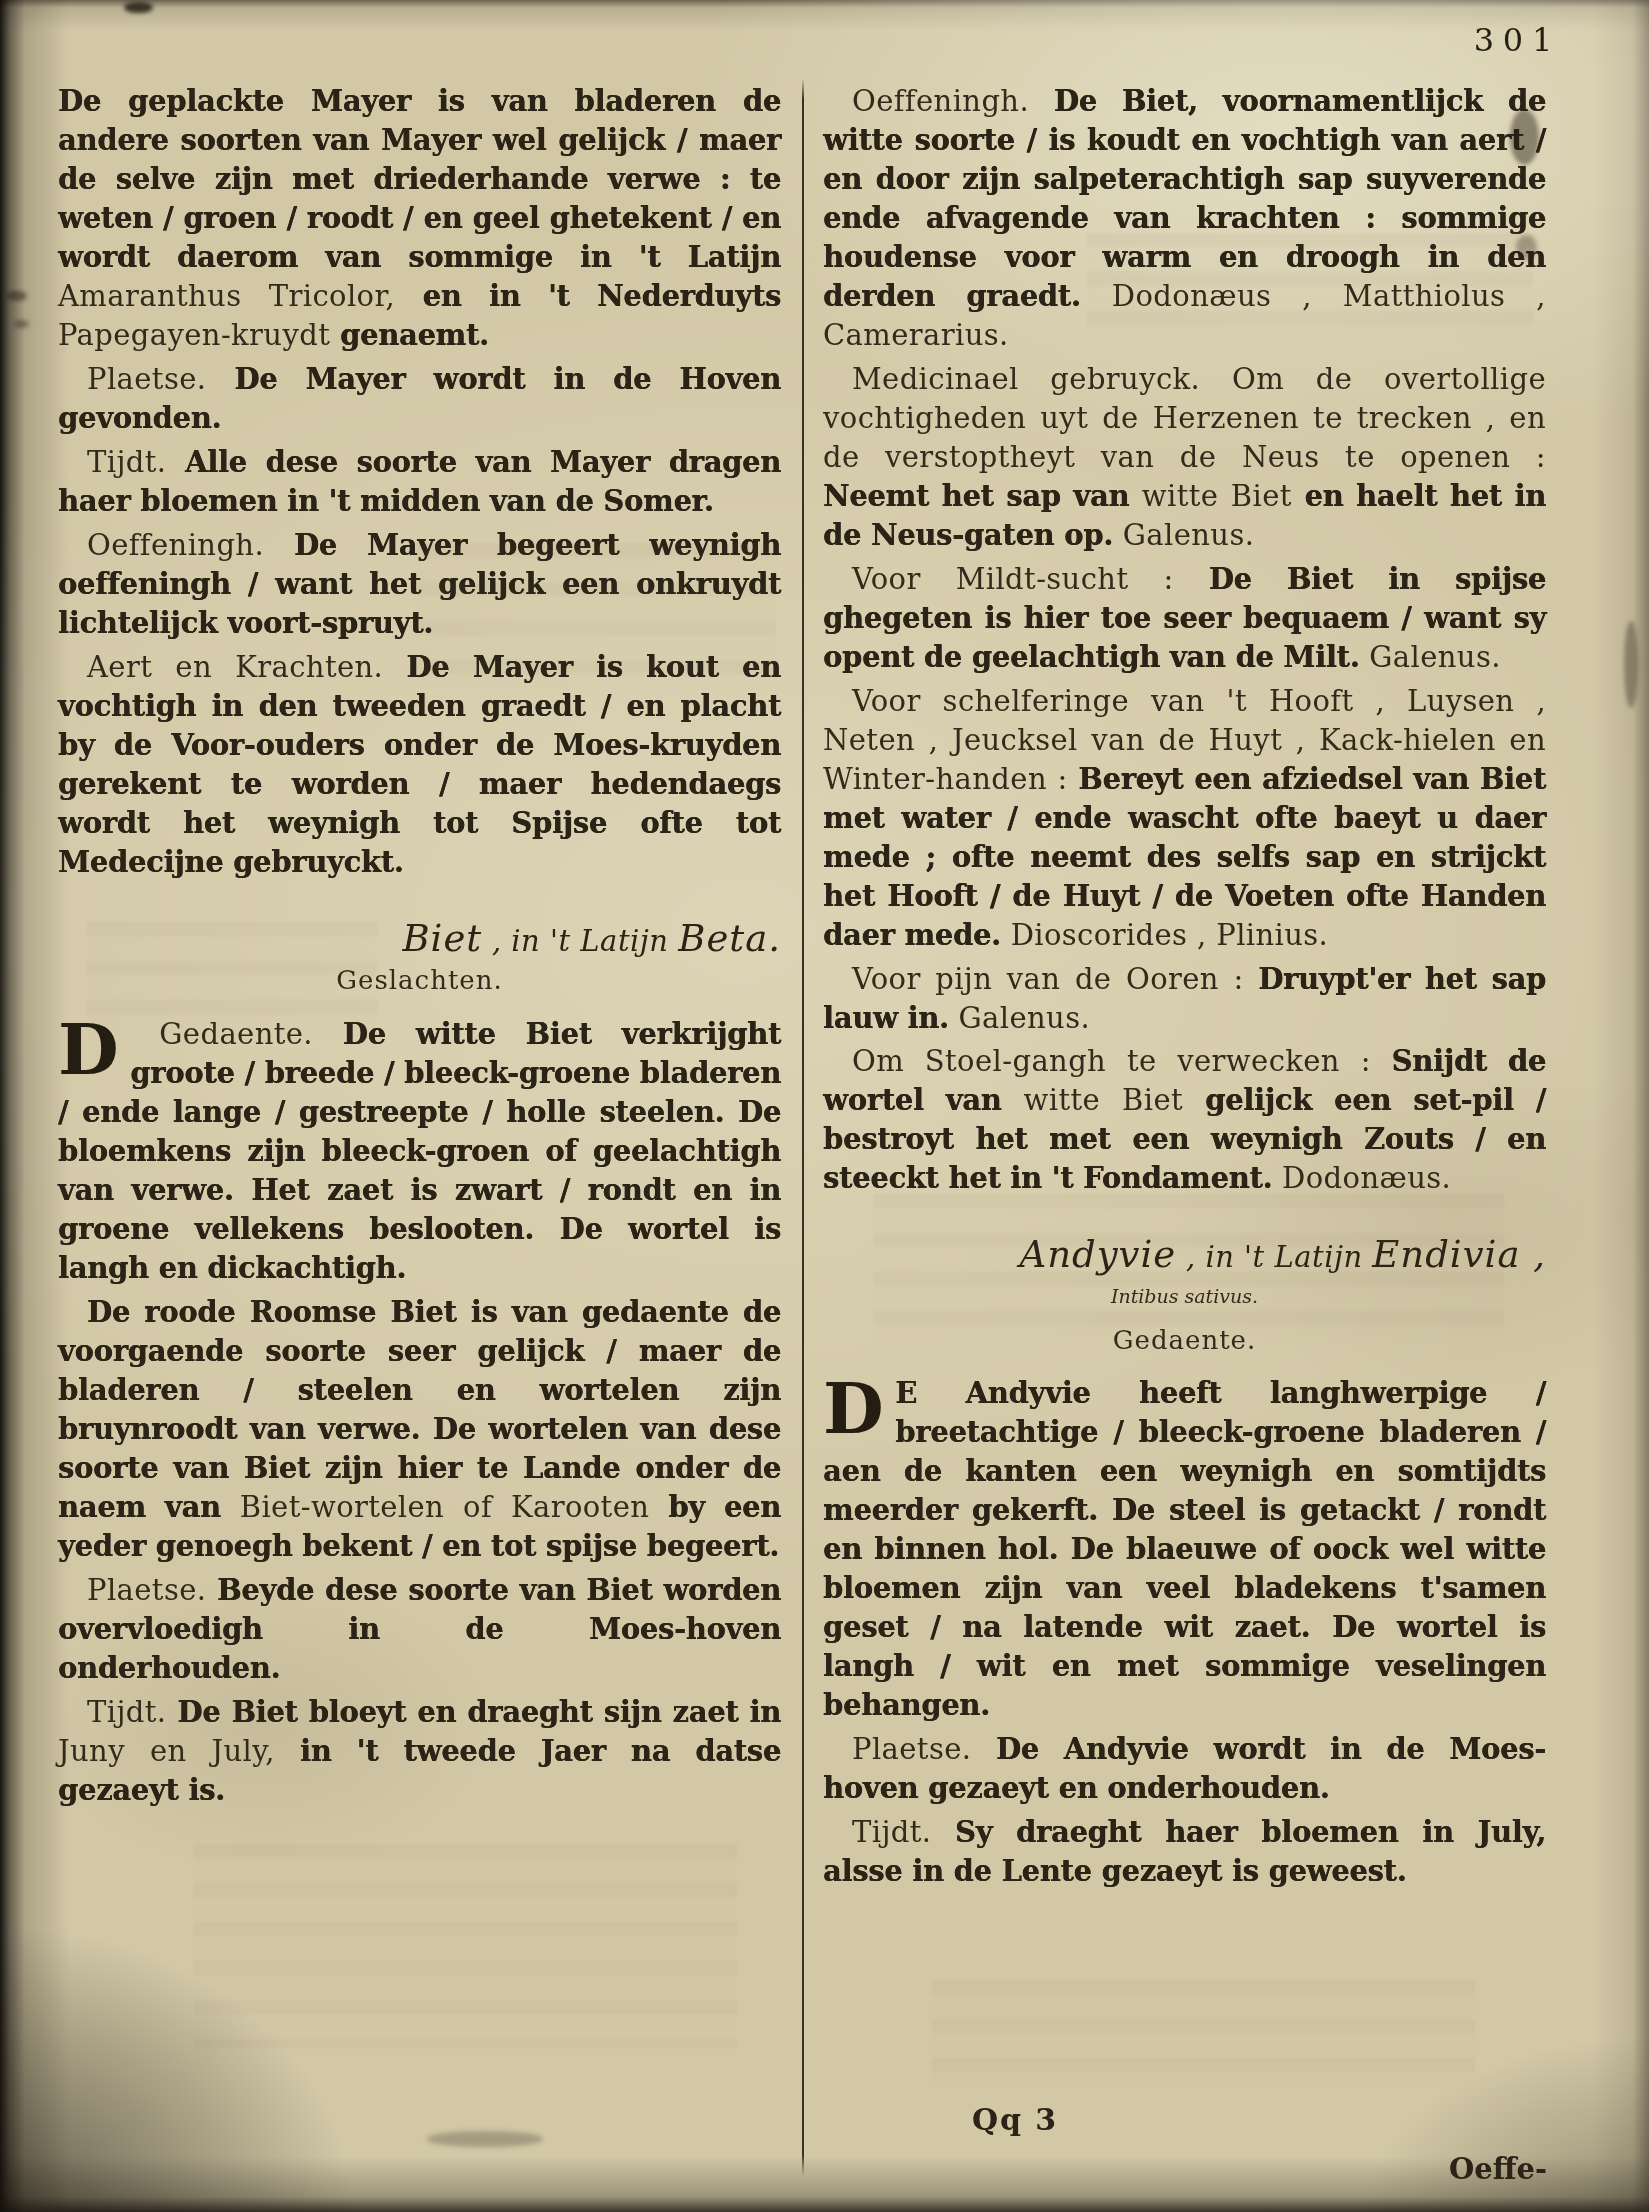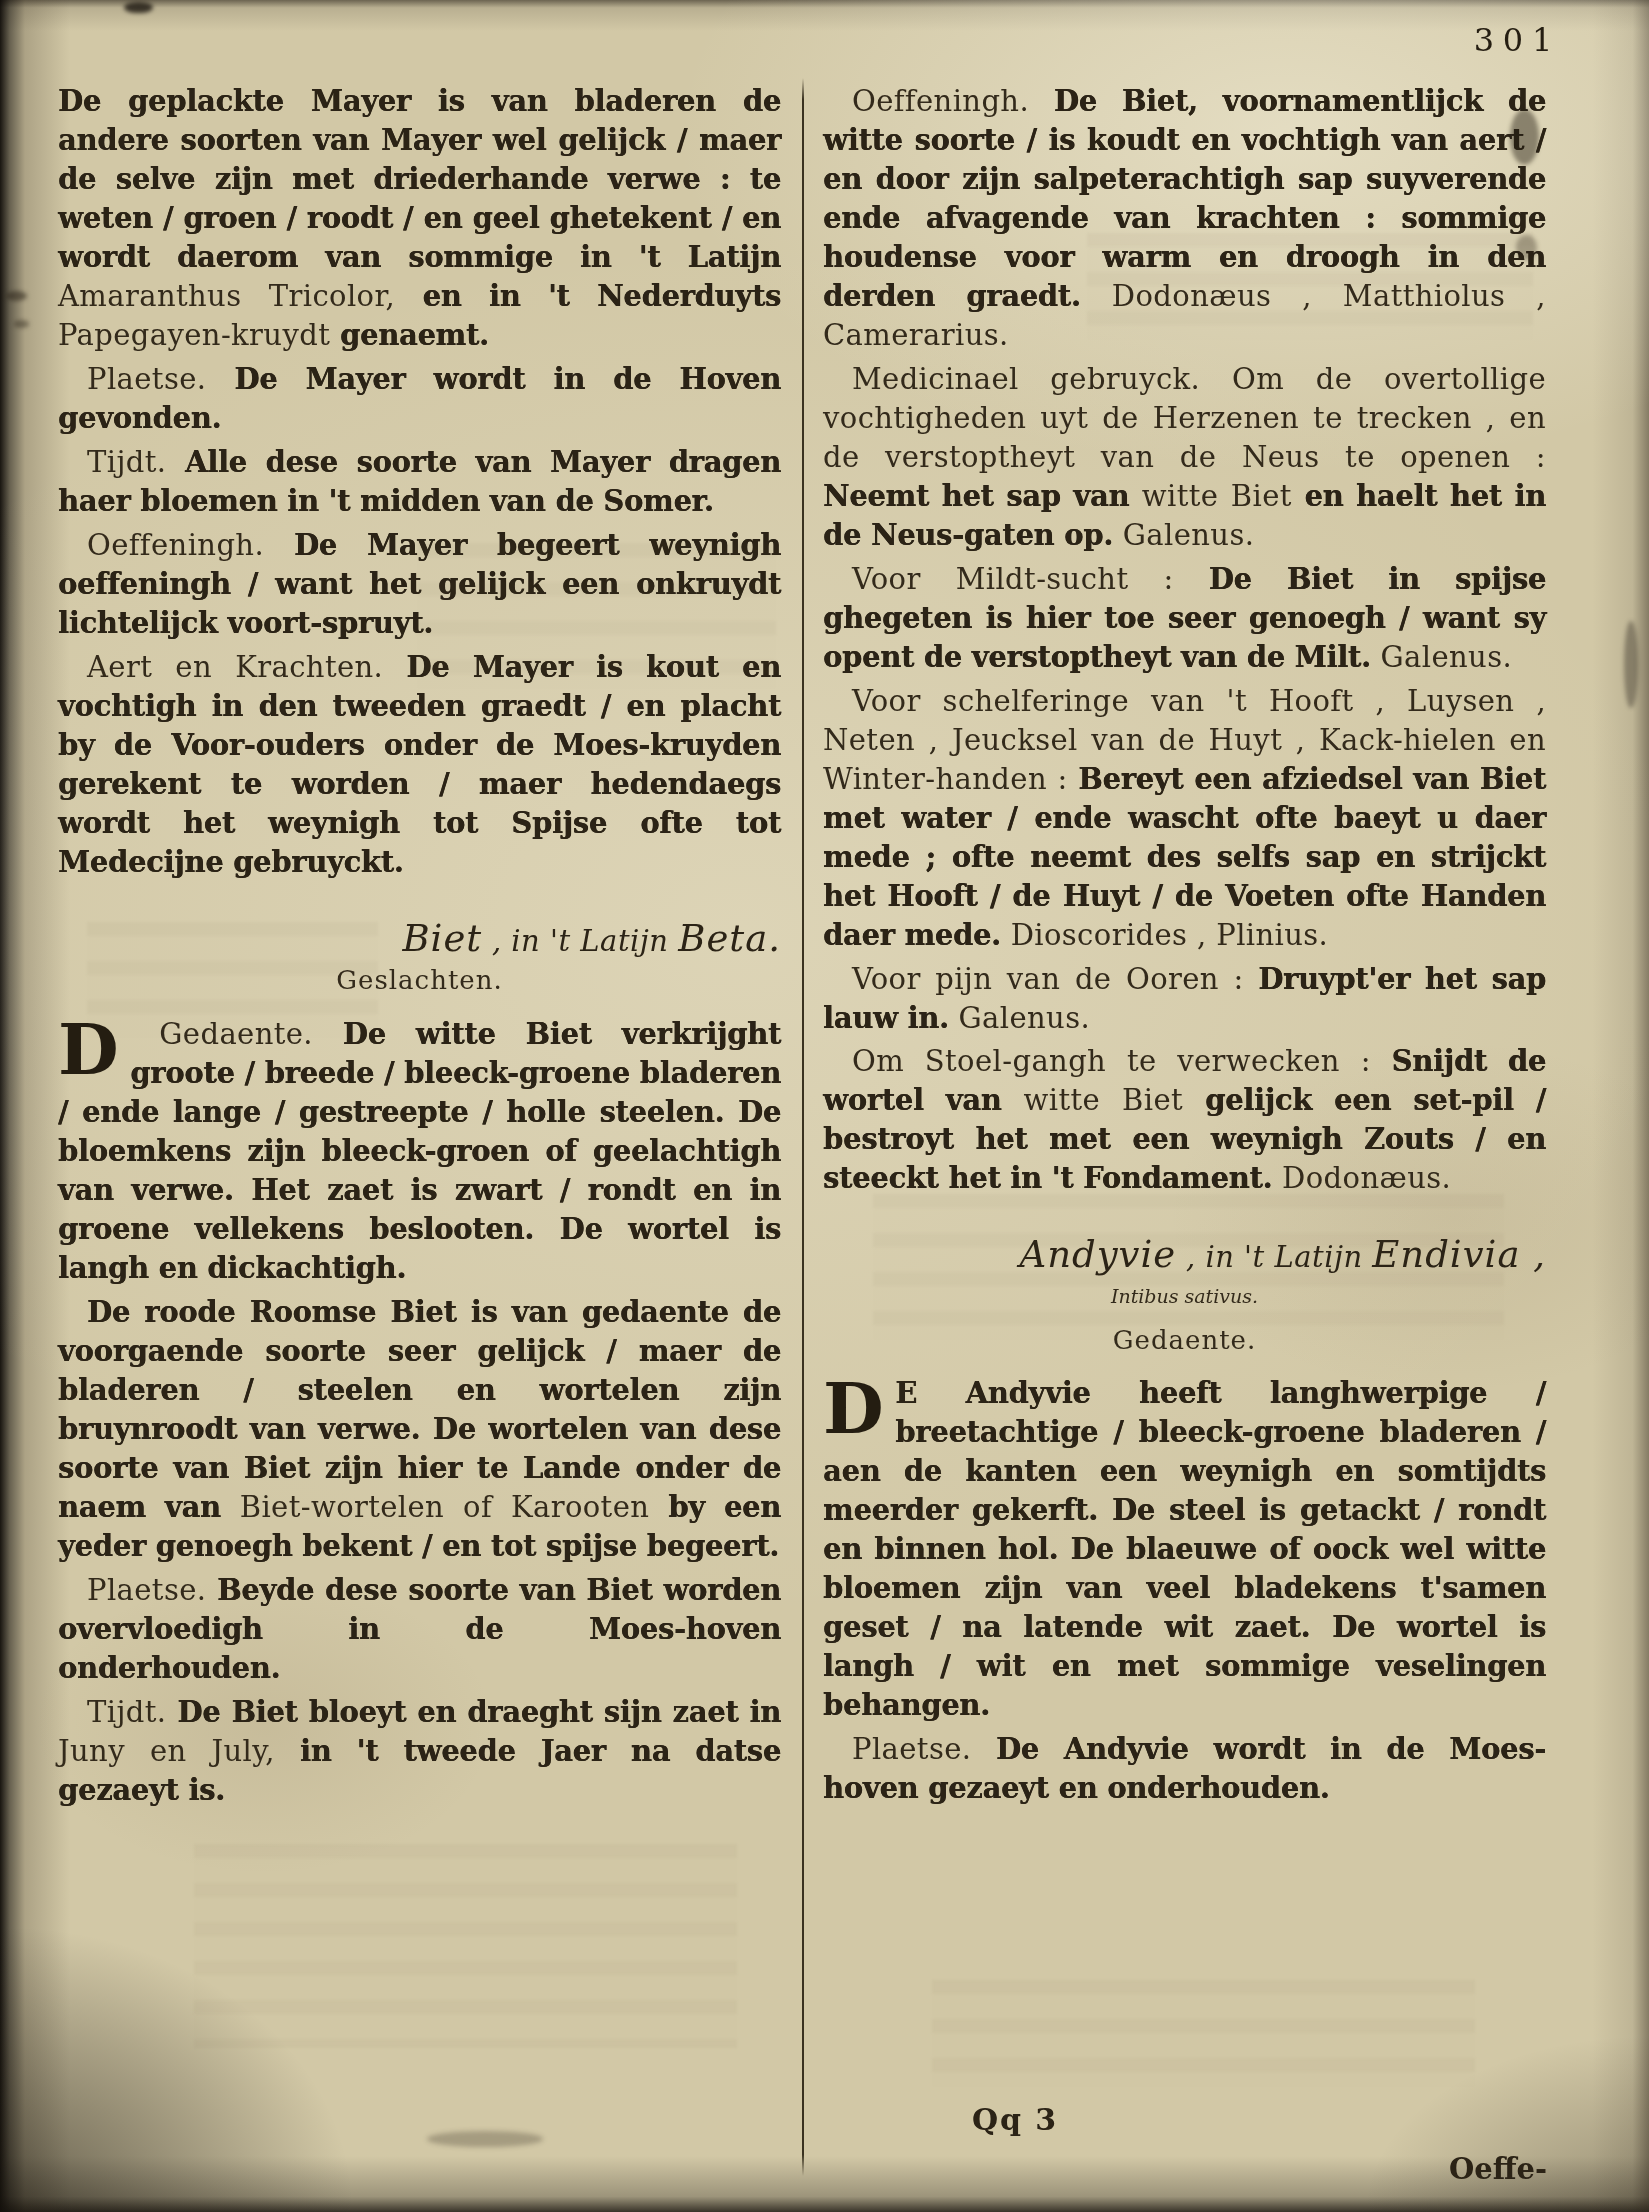"De Biet in spijse ghegeten" span.seg-bl { text: genoegh / want sy opent de verstoptheyt -> bequaem / want sy opent de geelachtigh }
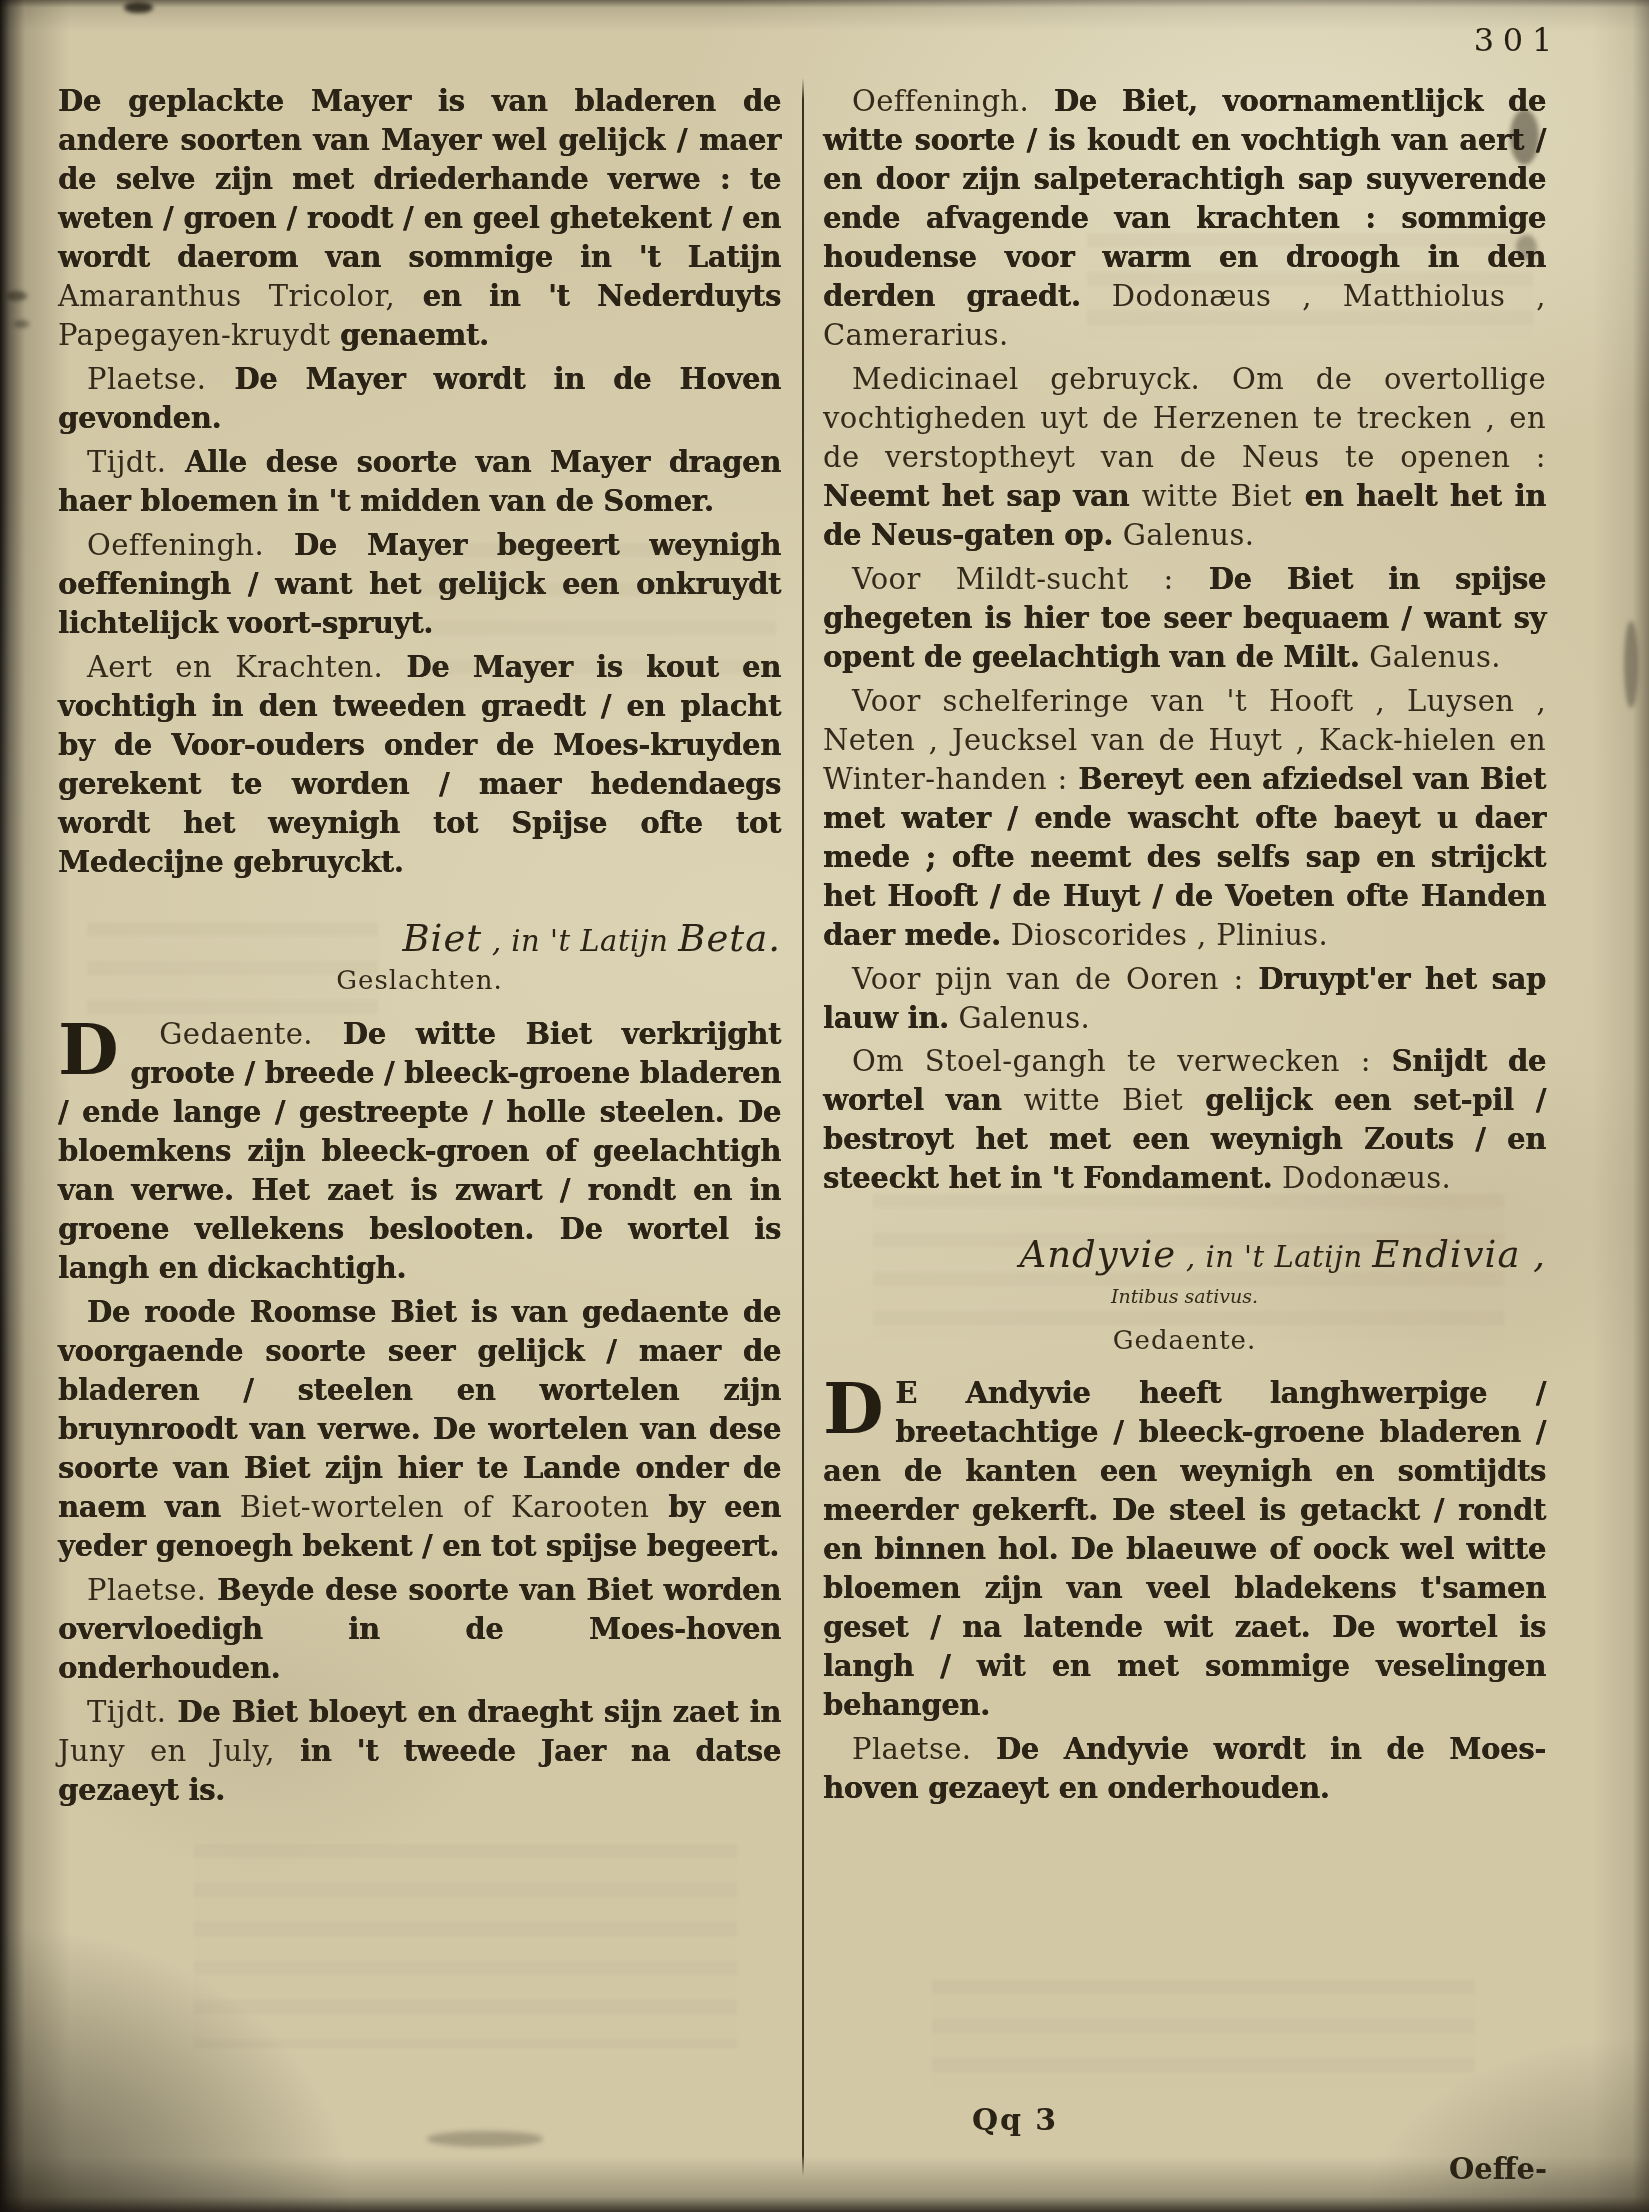"Tijdt. Sy draeght haer bloemen" p.para { html: none -> <p><span>Tijdt. </span><span>Sy draeght haer bloemen in July, alsse in de Lente gezaeyt is geweest.</span></p> }
